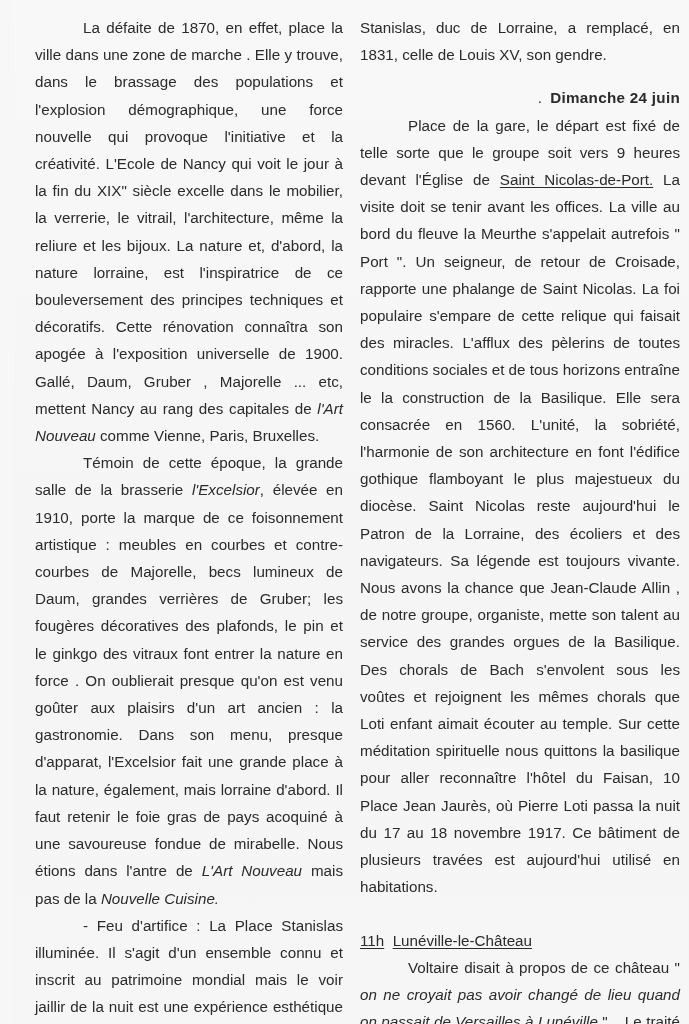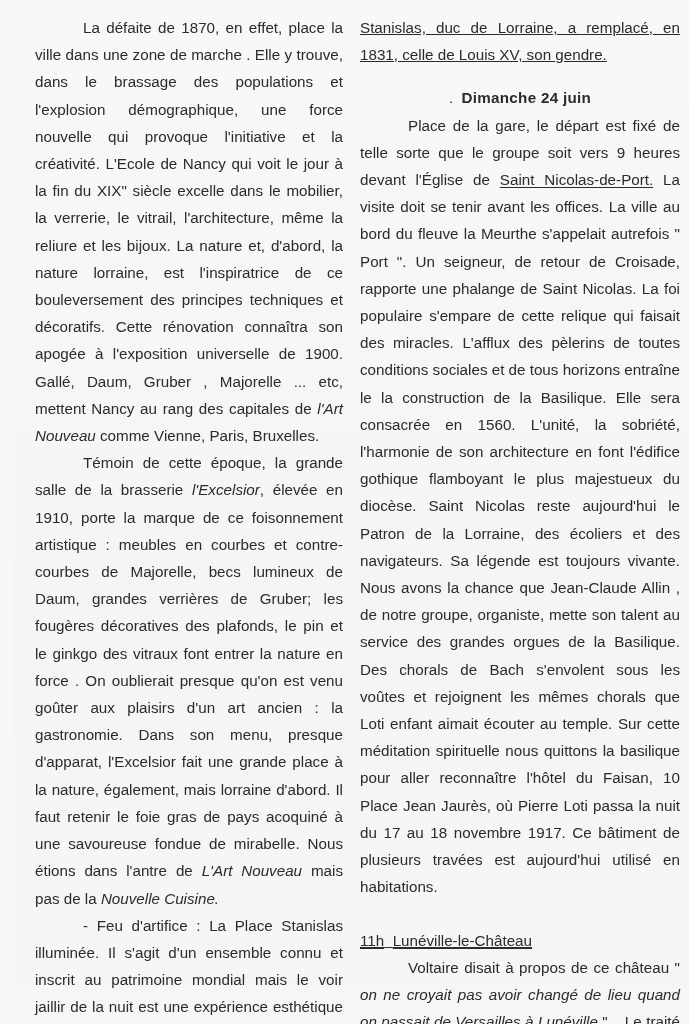"Stanislas, duc de Lorraine, a" p.noindent { text-decoration: underline -> none }
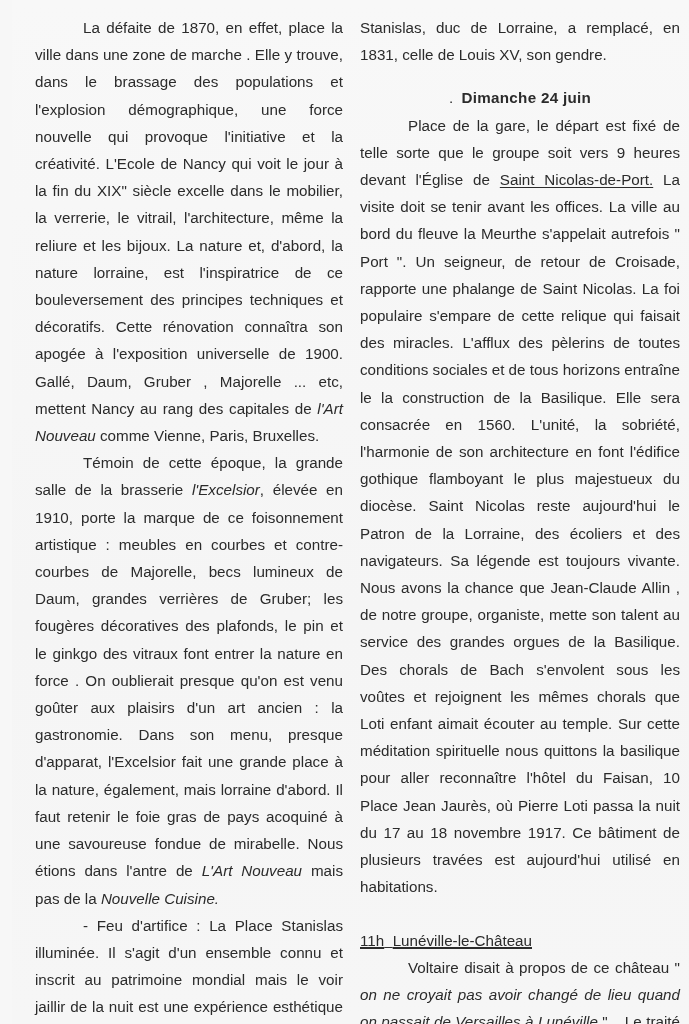". Dimanche 24 juin" .heading { text-align: center -> right }
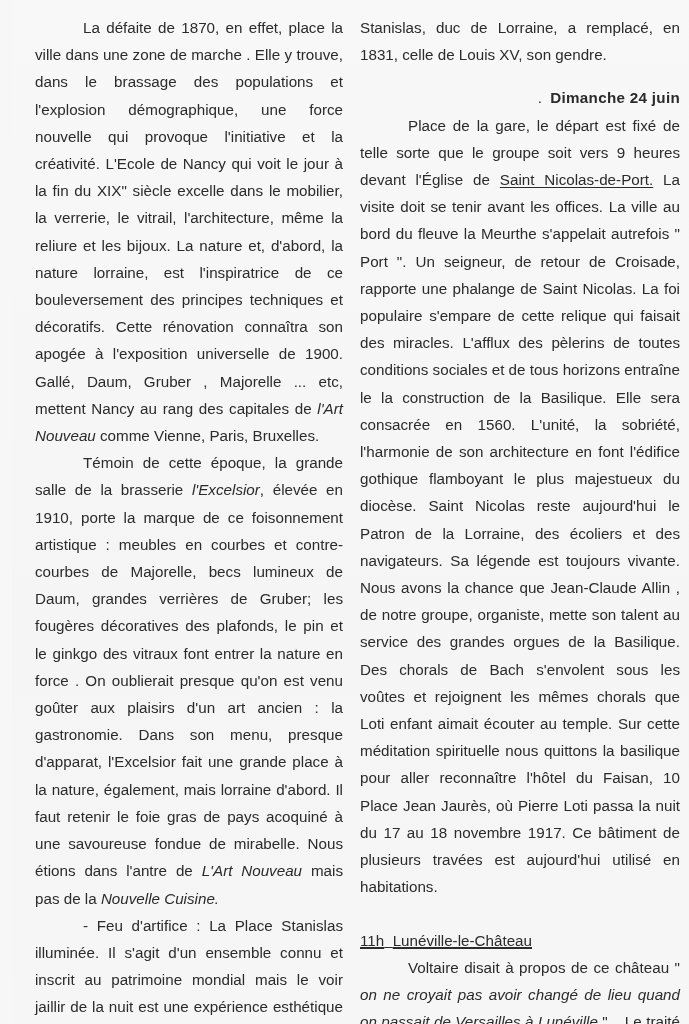"11h Lunéville-le-Château" .section-gap { text-decoration: underline -> none }
